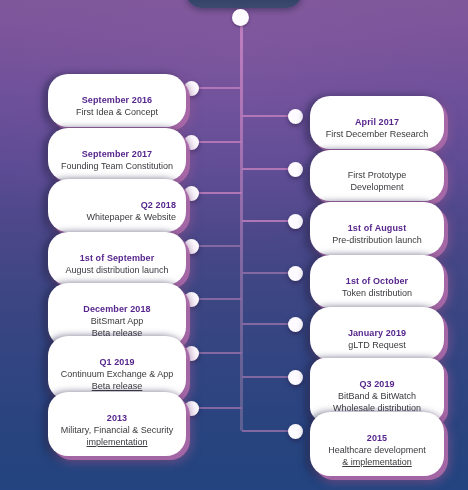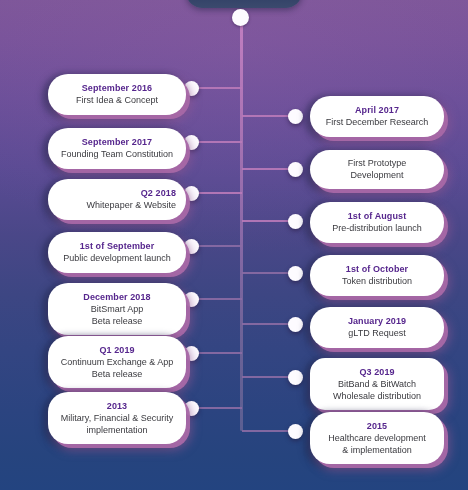"September 2016" .card { padding: 8px 10px 8px 10px -> 20px 10px 8px 10px }
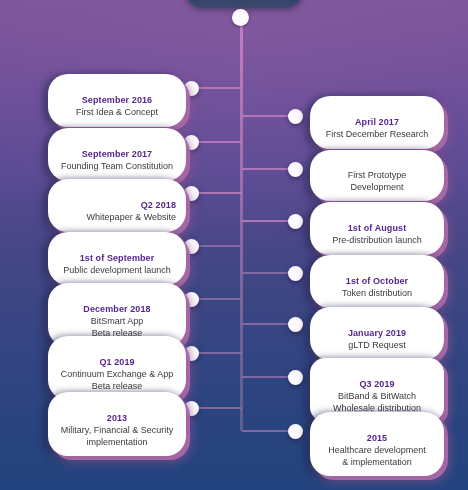"Public development launch" span { text: Public development -> August distribution }
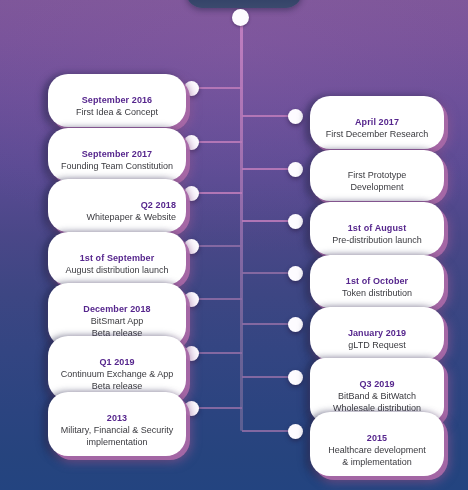"Beta release" .card-desc .l2 { text-decoration: none -> underline }
